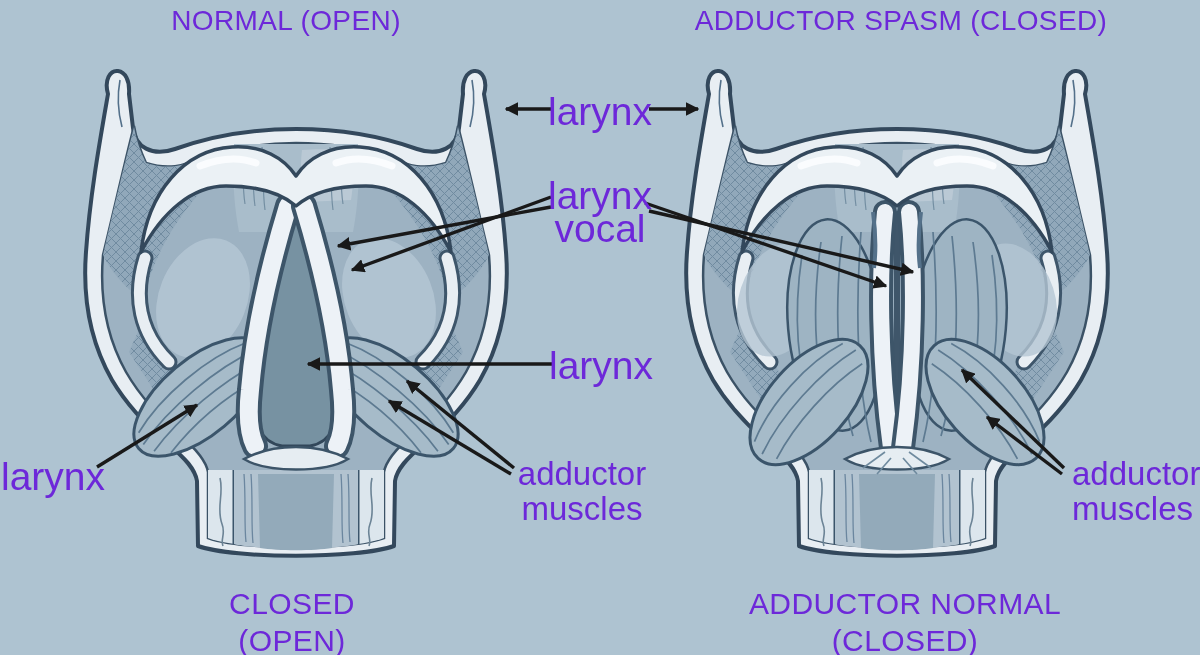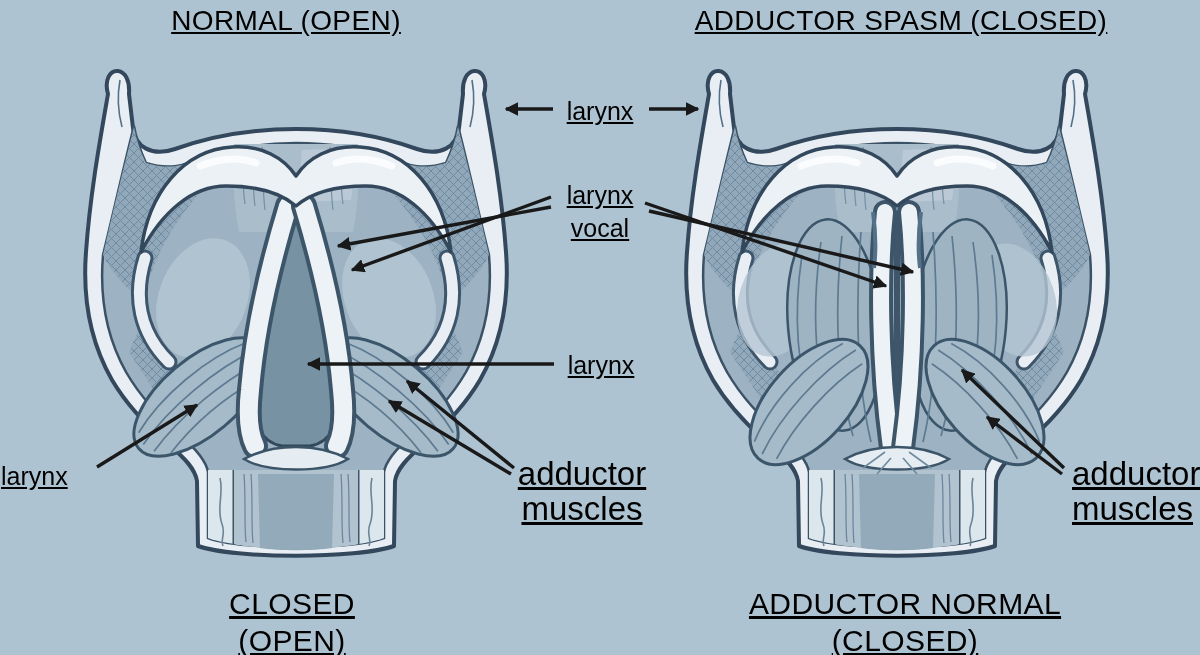"NORMAL (OPEN)" .txt { color: #000000 -> #6d28d9; text-decoration: underline -> none }
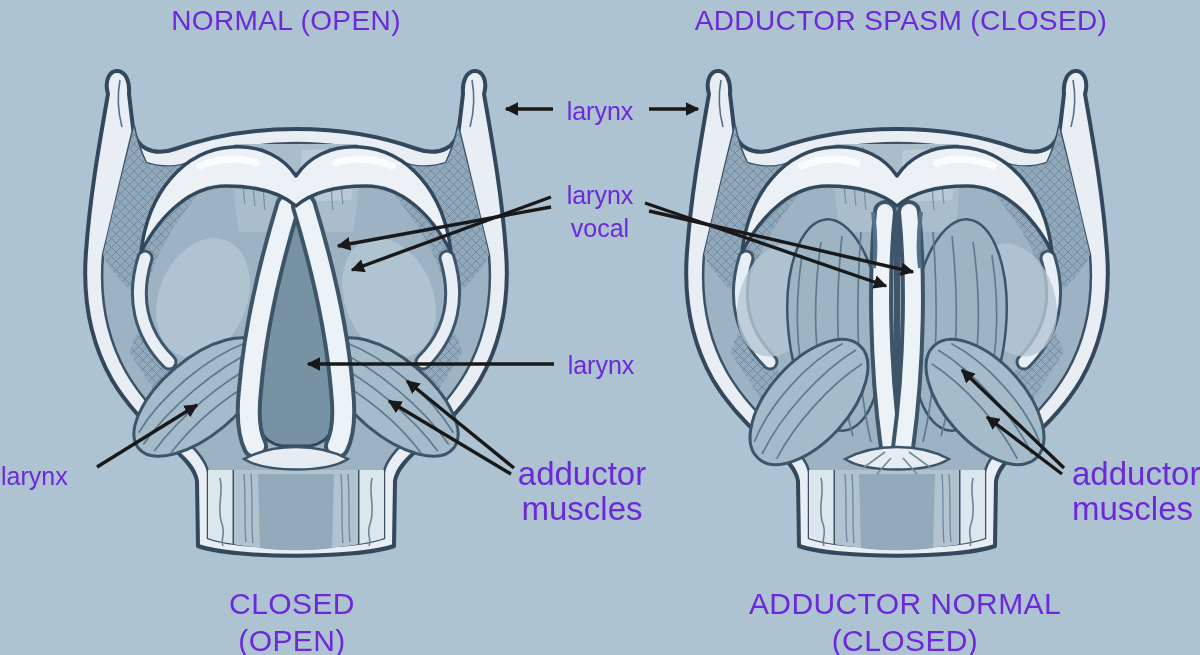"larynx" .label { font-size: 25px -> 39px }
